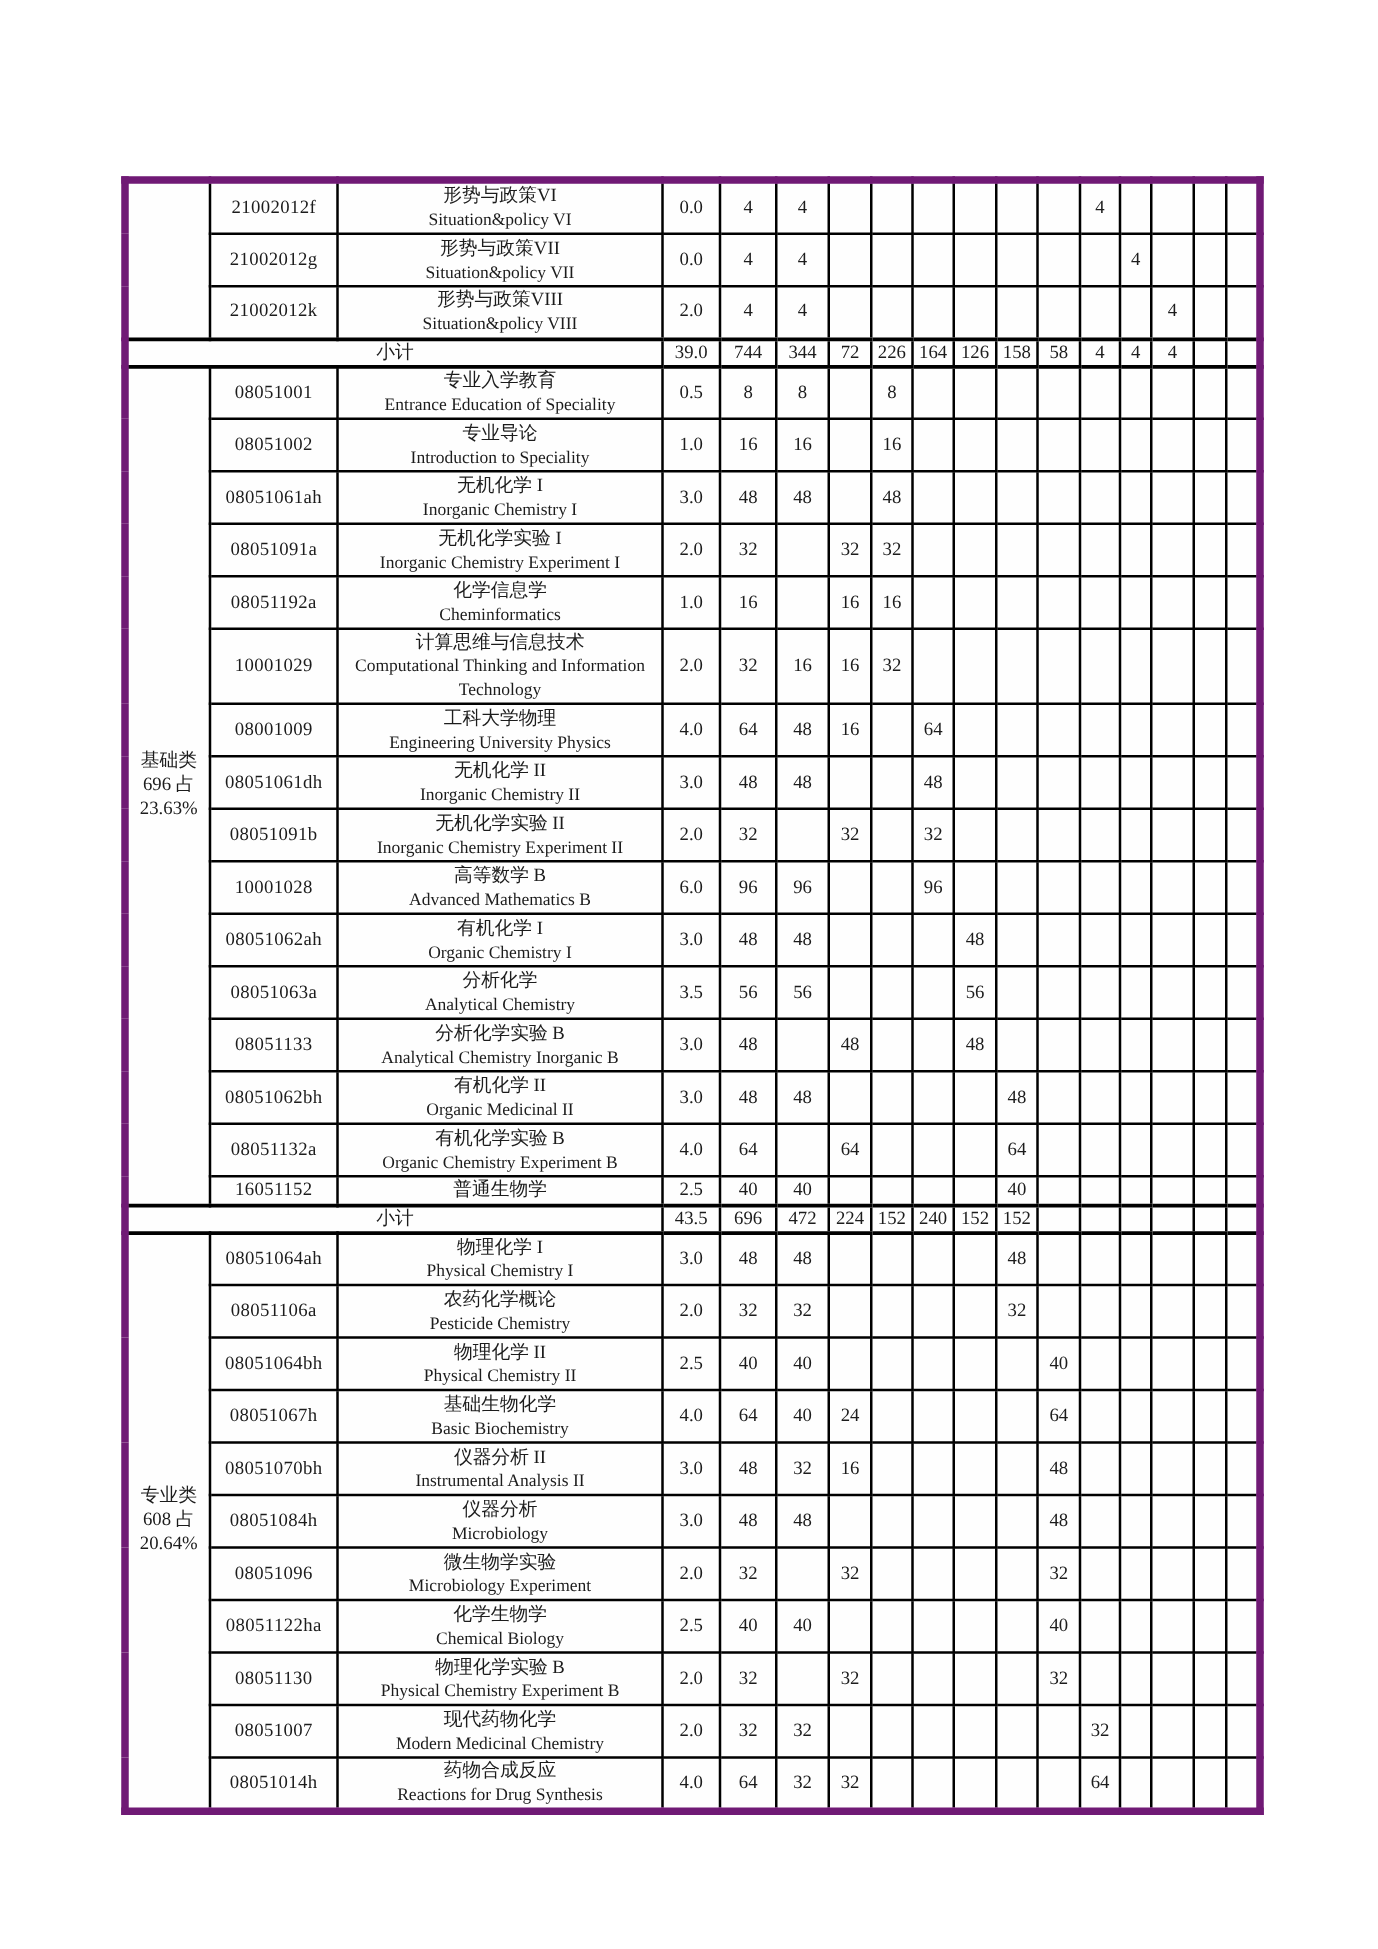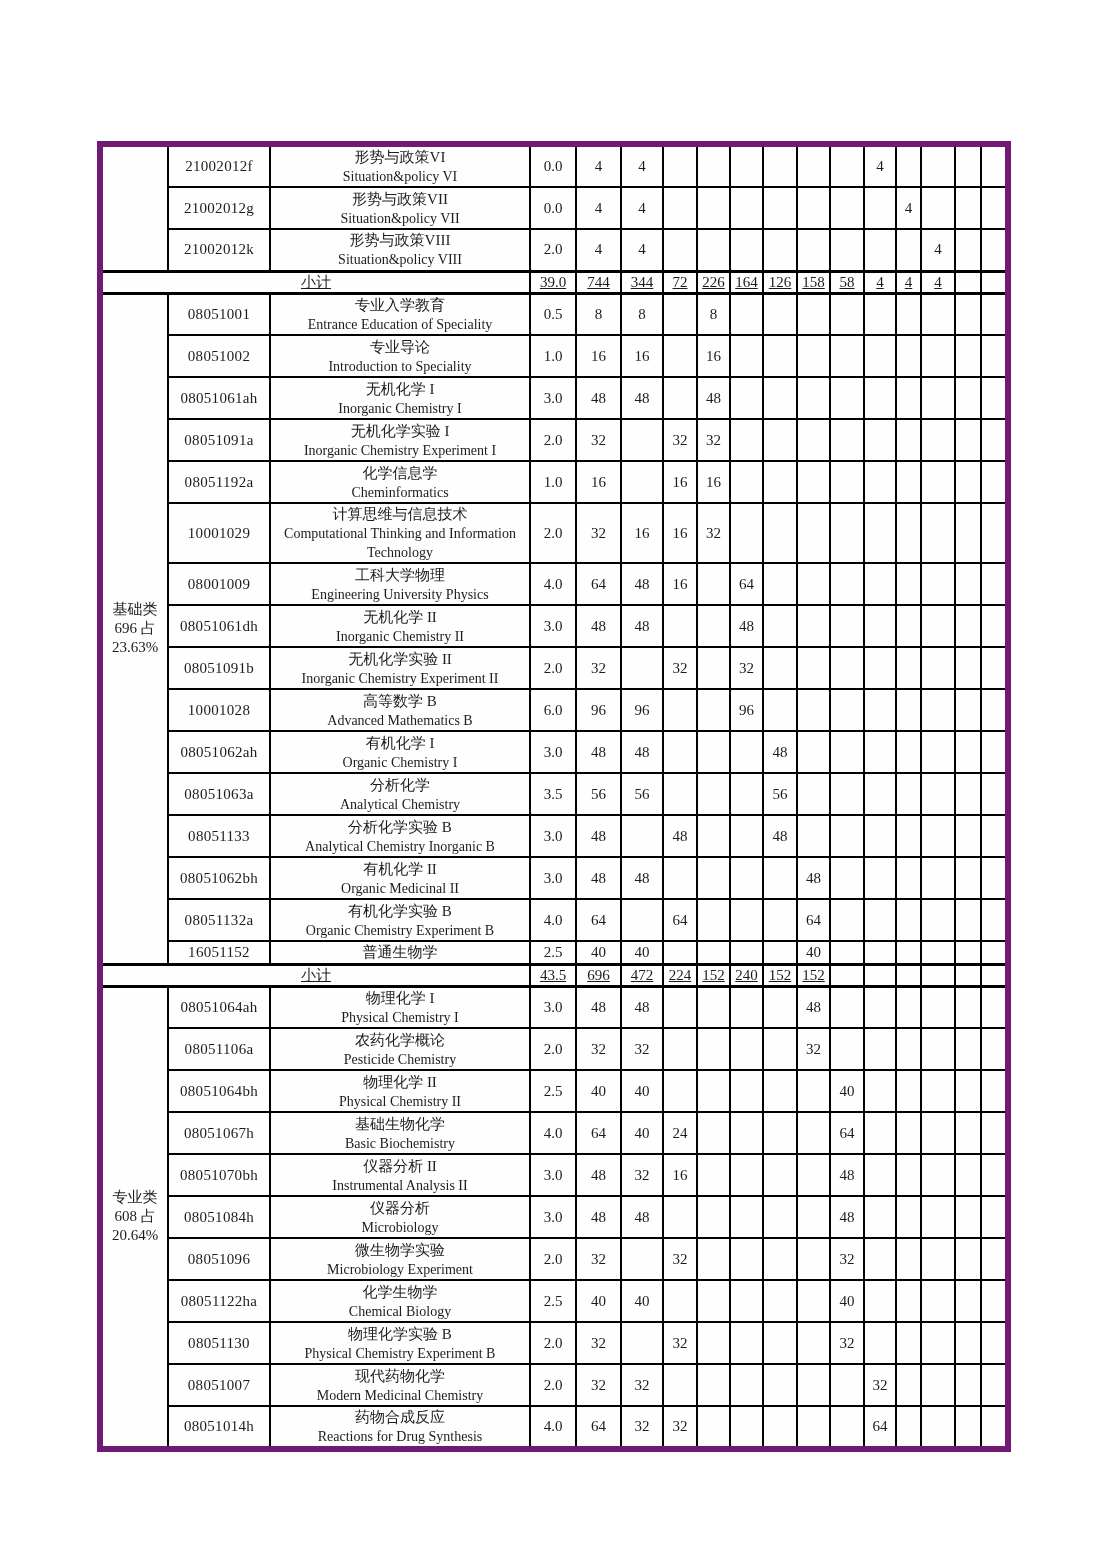"小计" tr.subtotal-row td { text-decoration: underline -> none }
